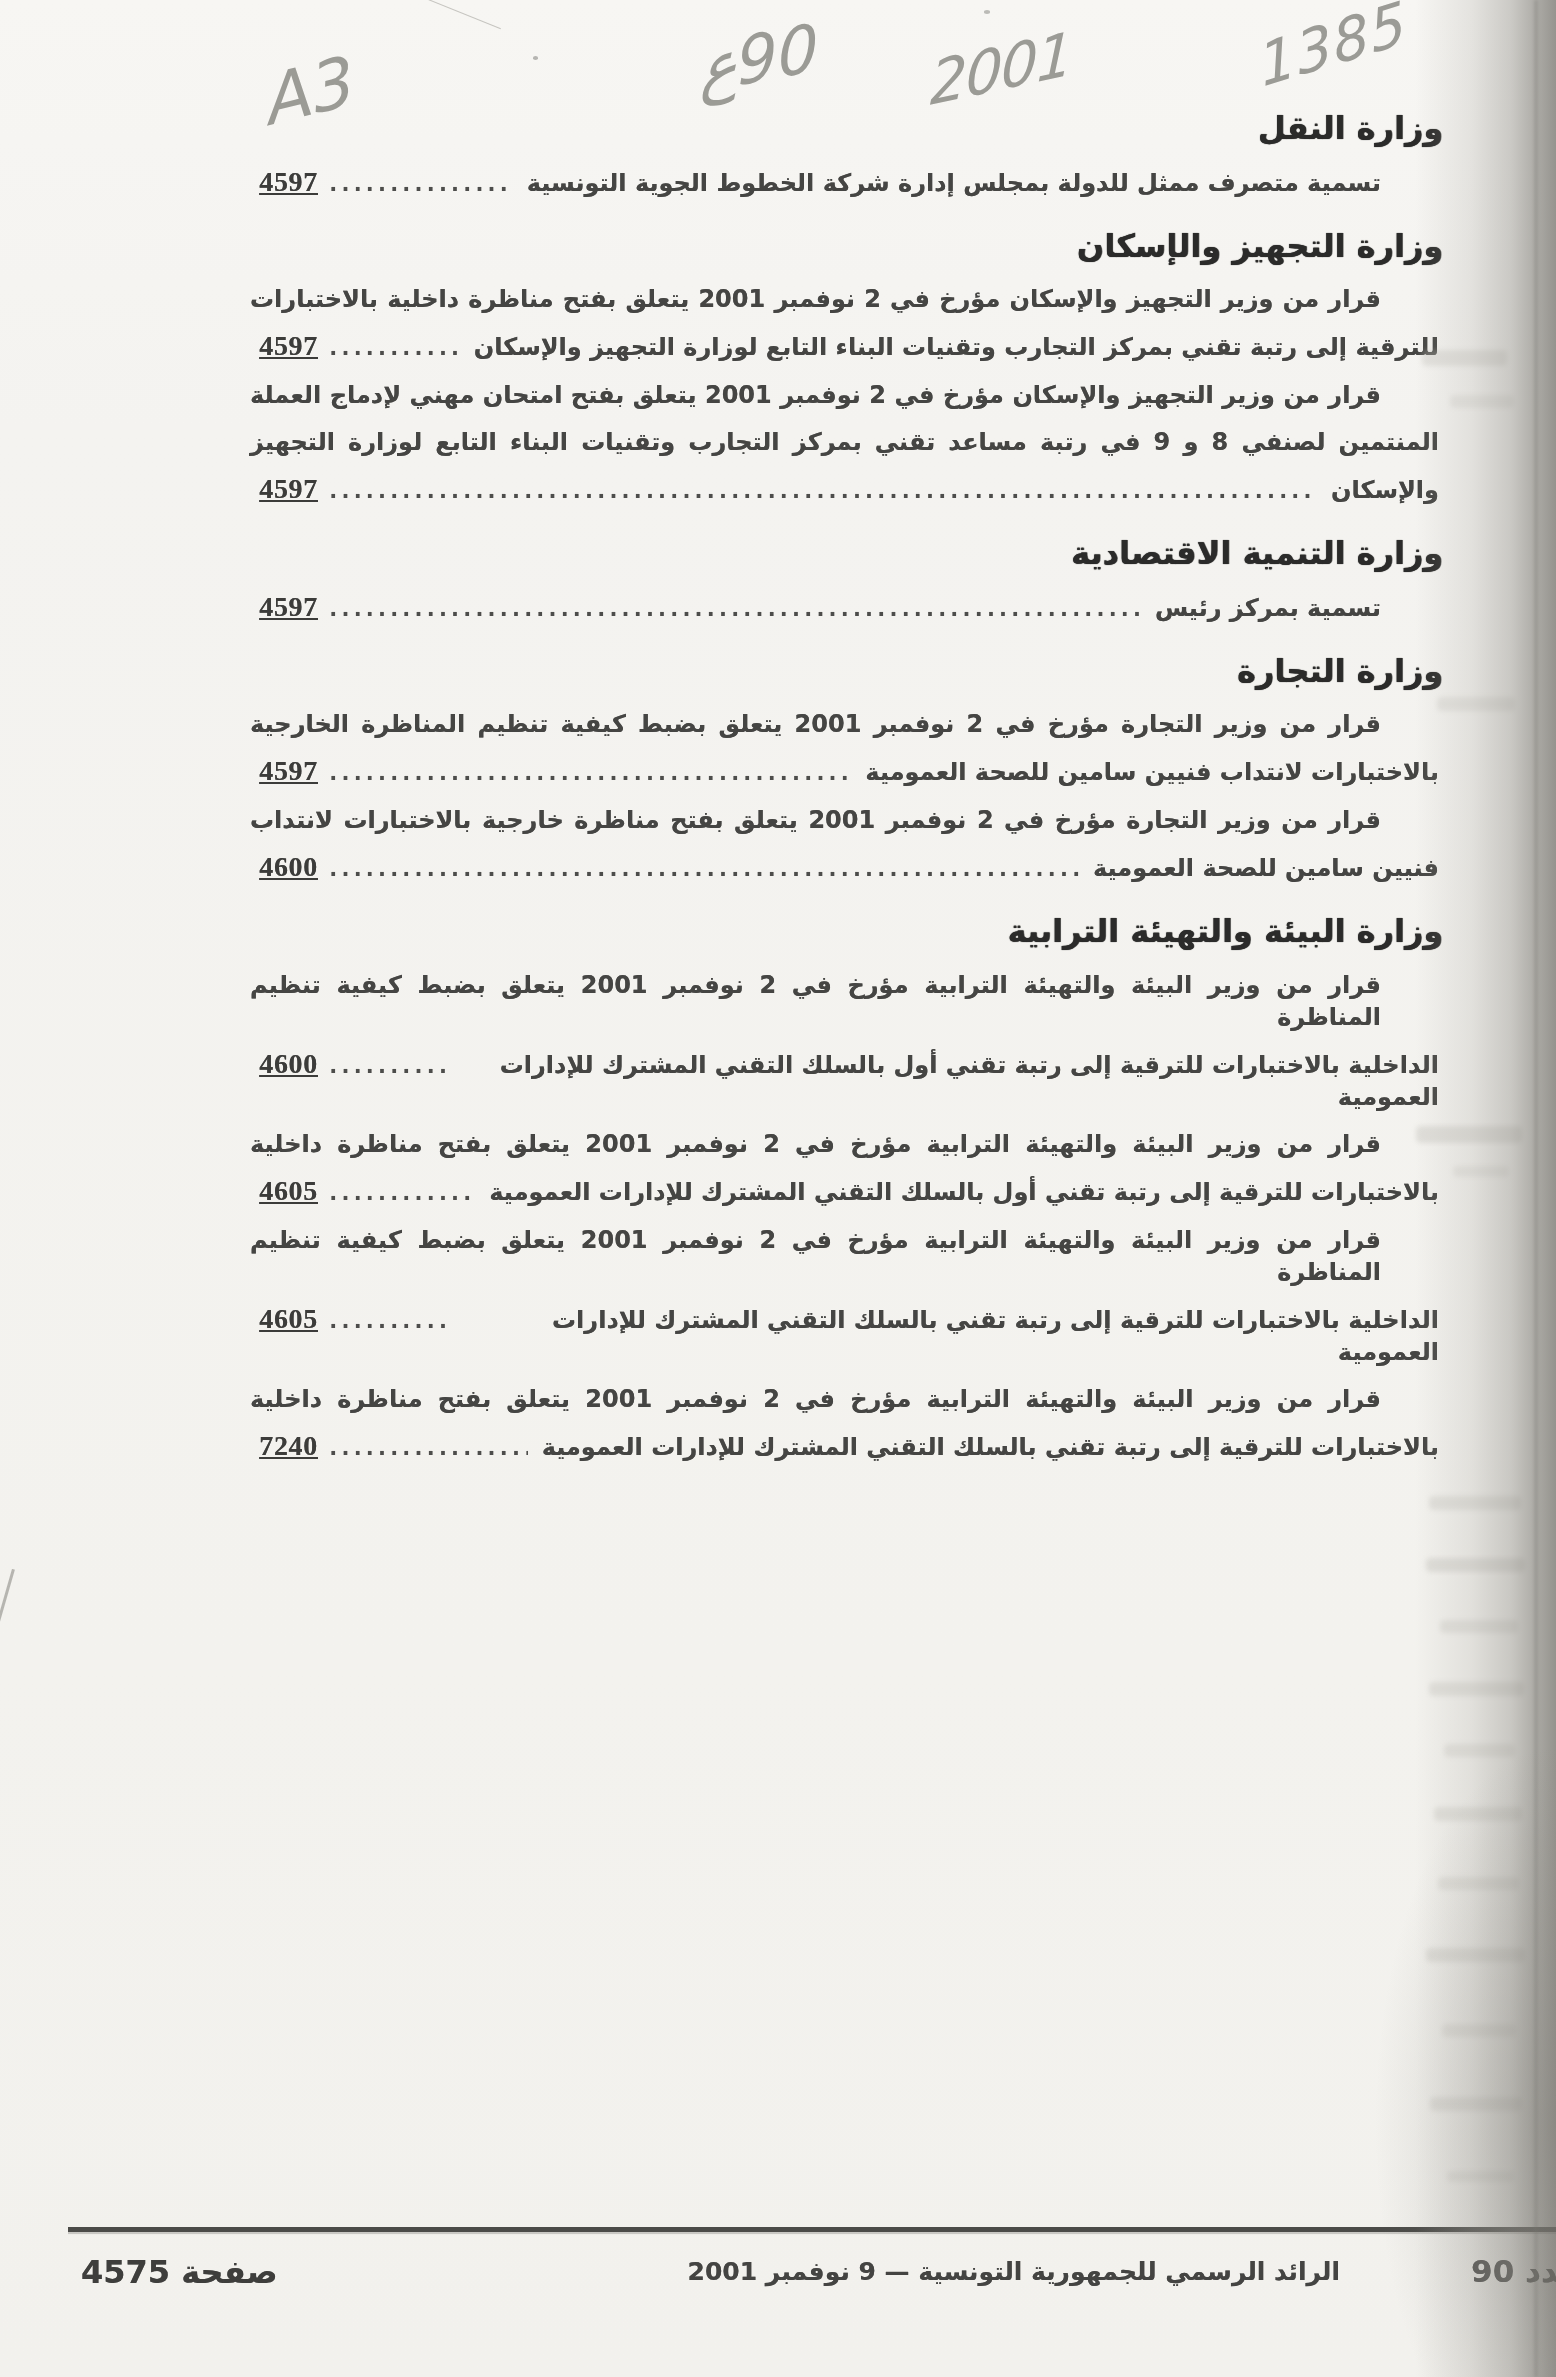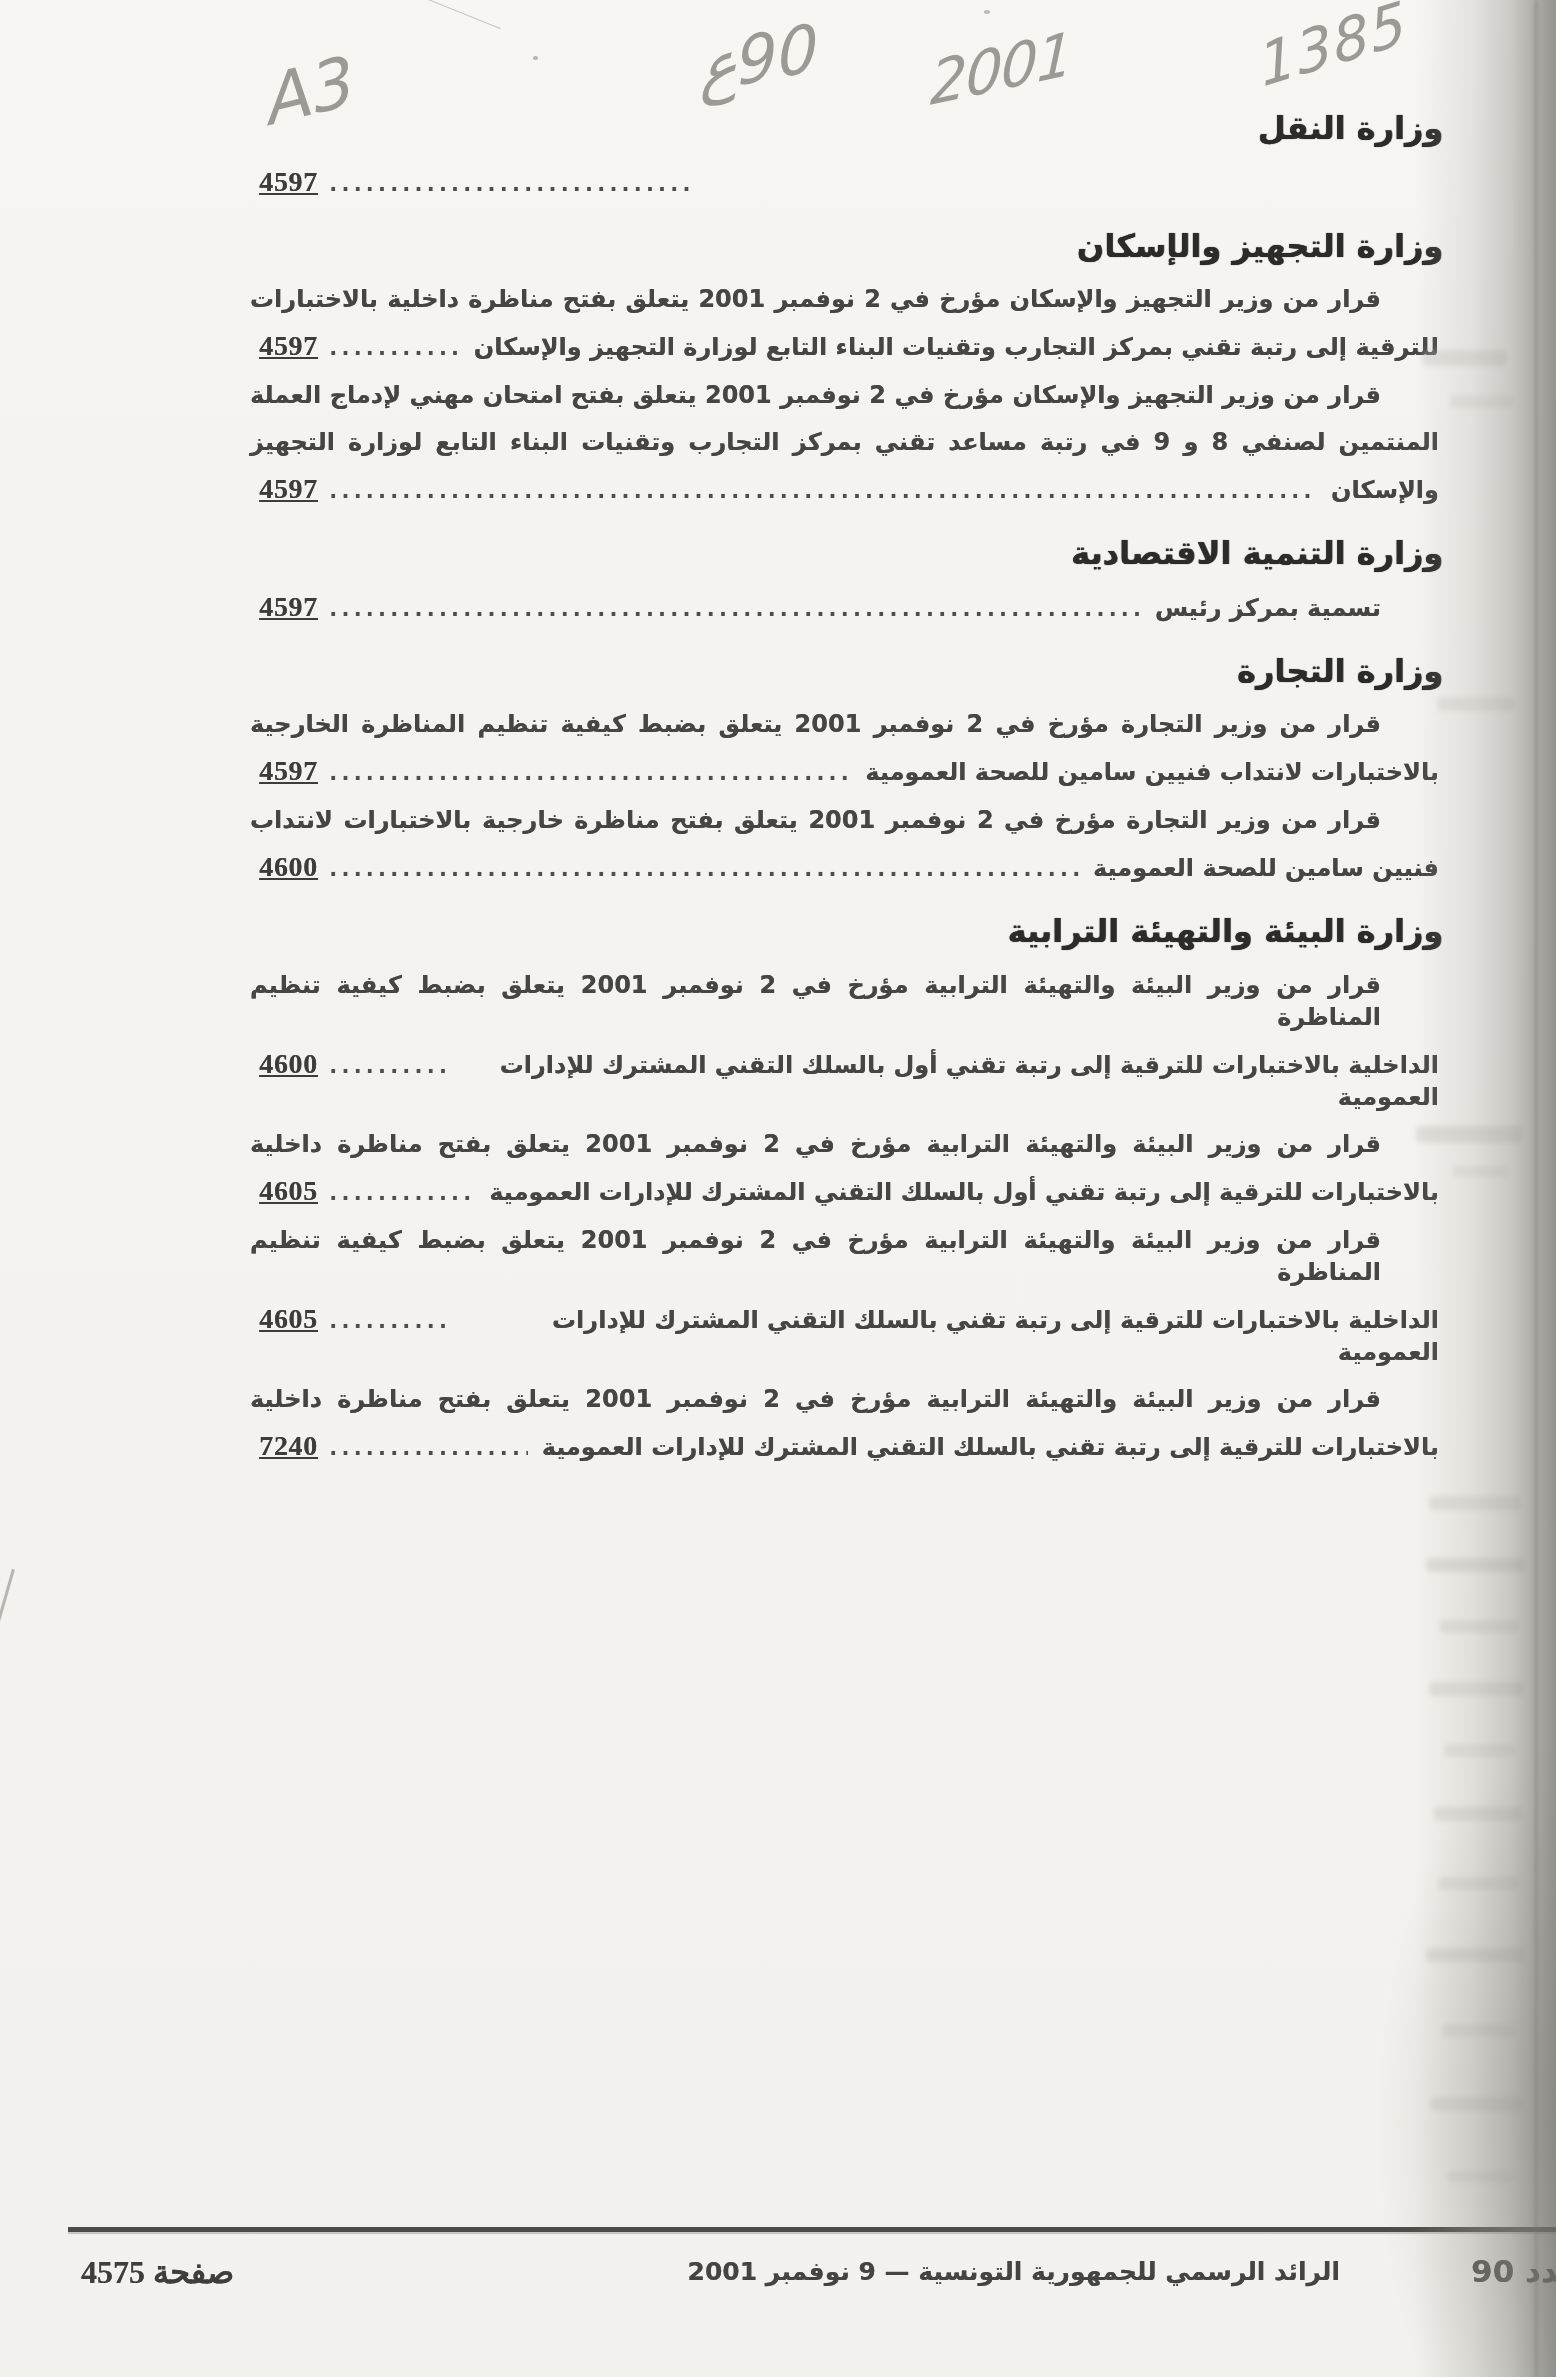"تسمية متصرف ممثل للدولة بمجلس" span.txt { html: none -> <span>تسمية متصرف ممثل للدولة بمجلس إدارة شركة الخطوط الجوية التونسية</span> }
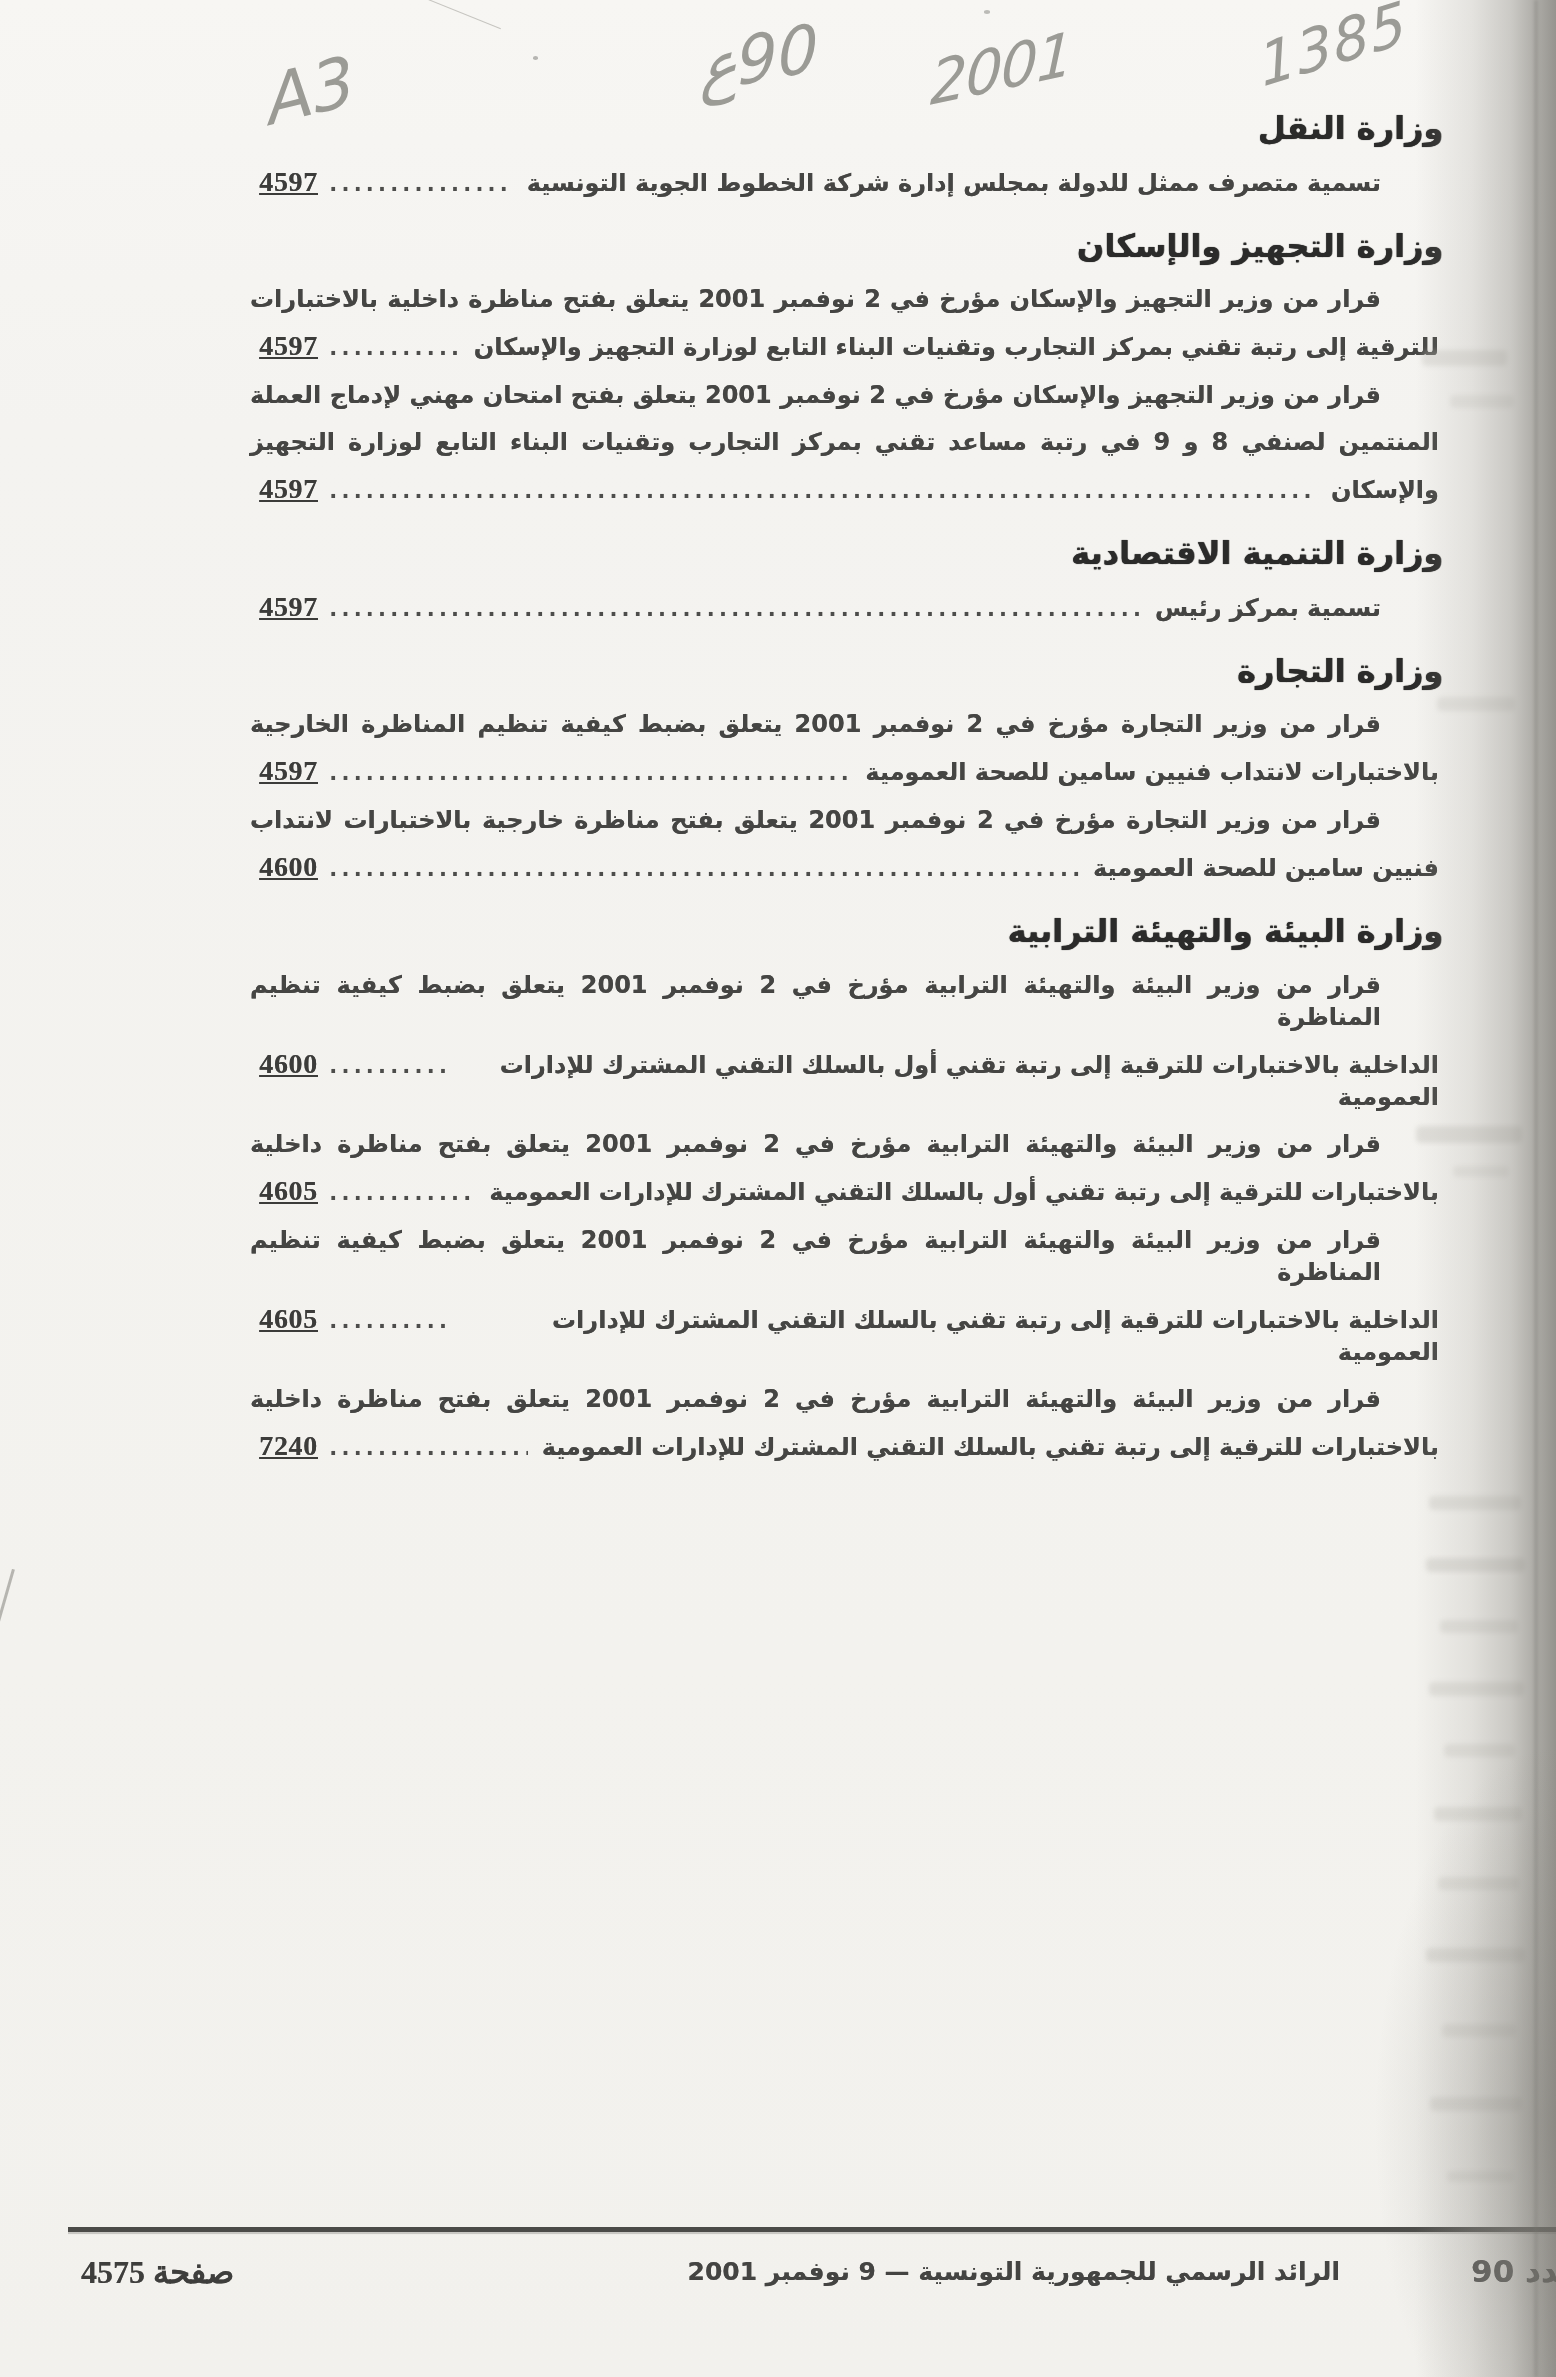"صفحة 4575" .footer-page { font-family: Liberation Serif, serif -> none }
